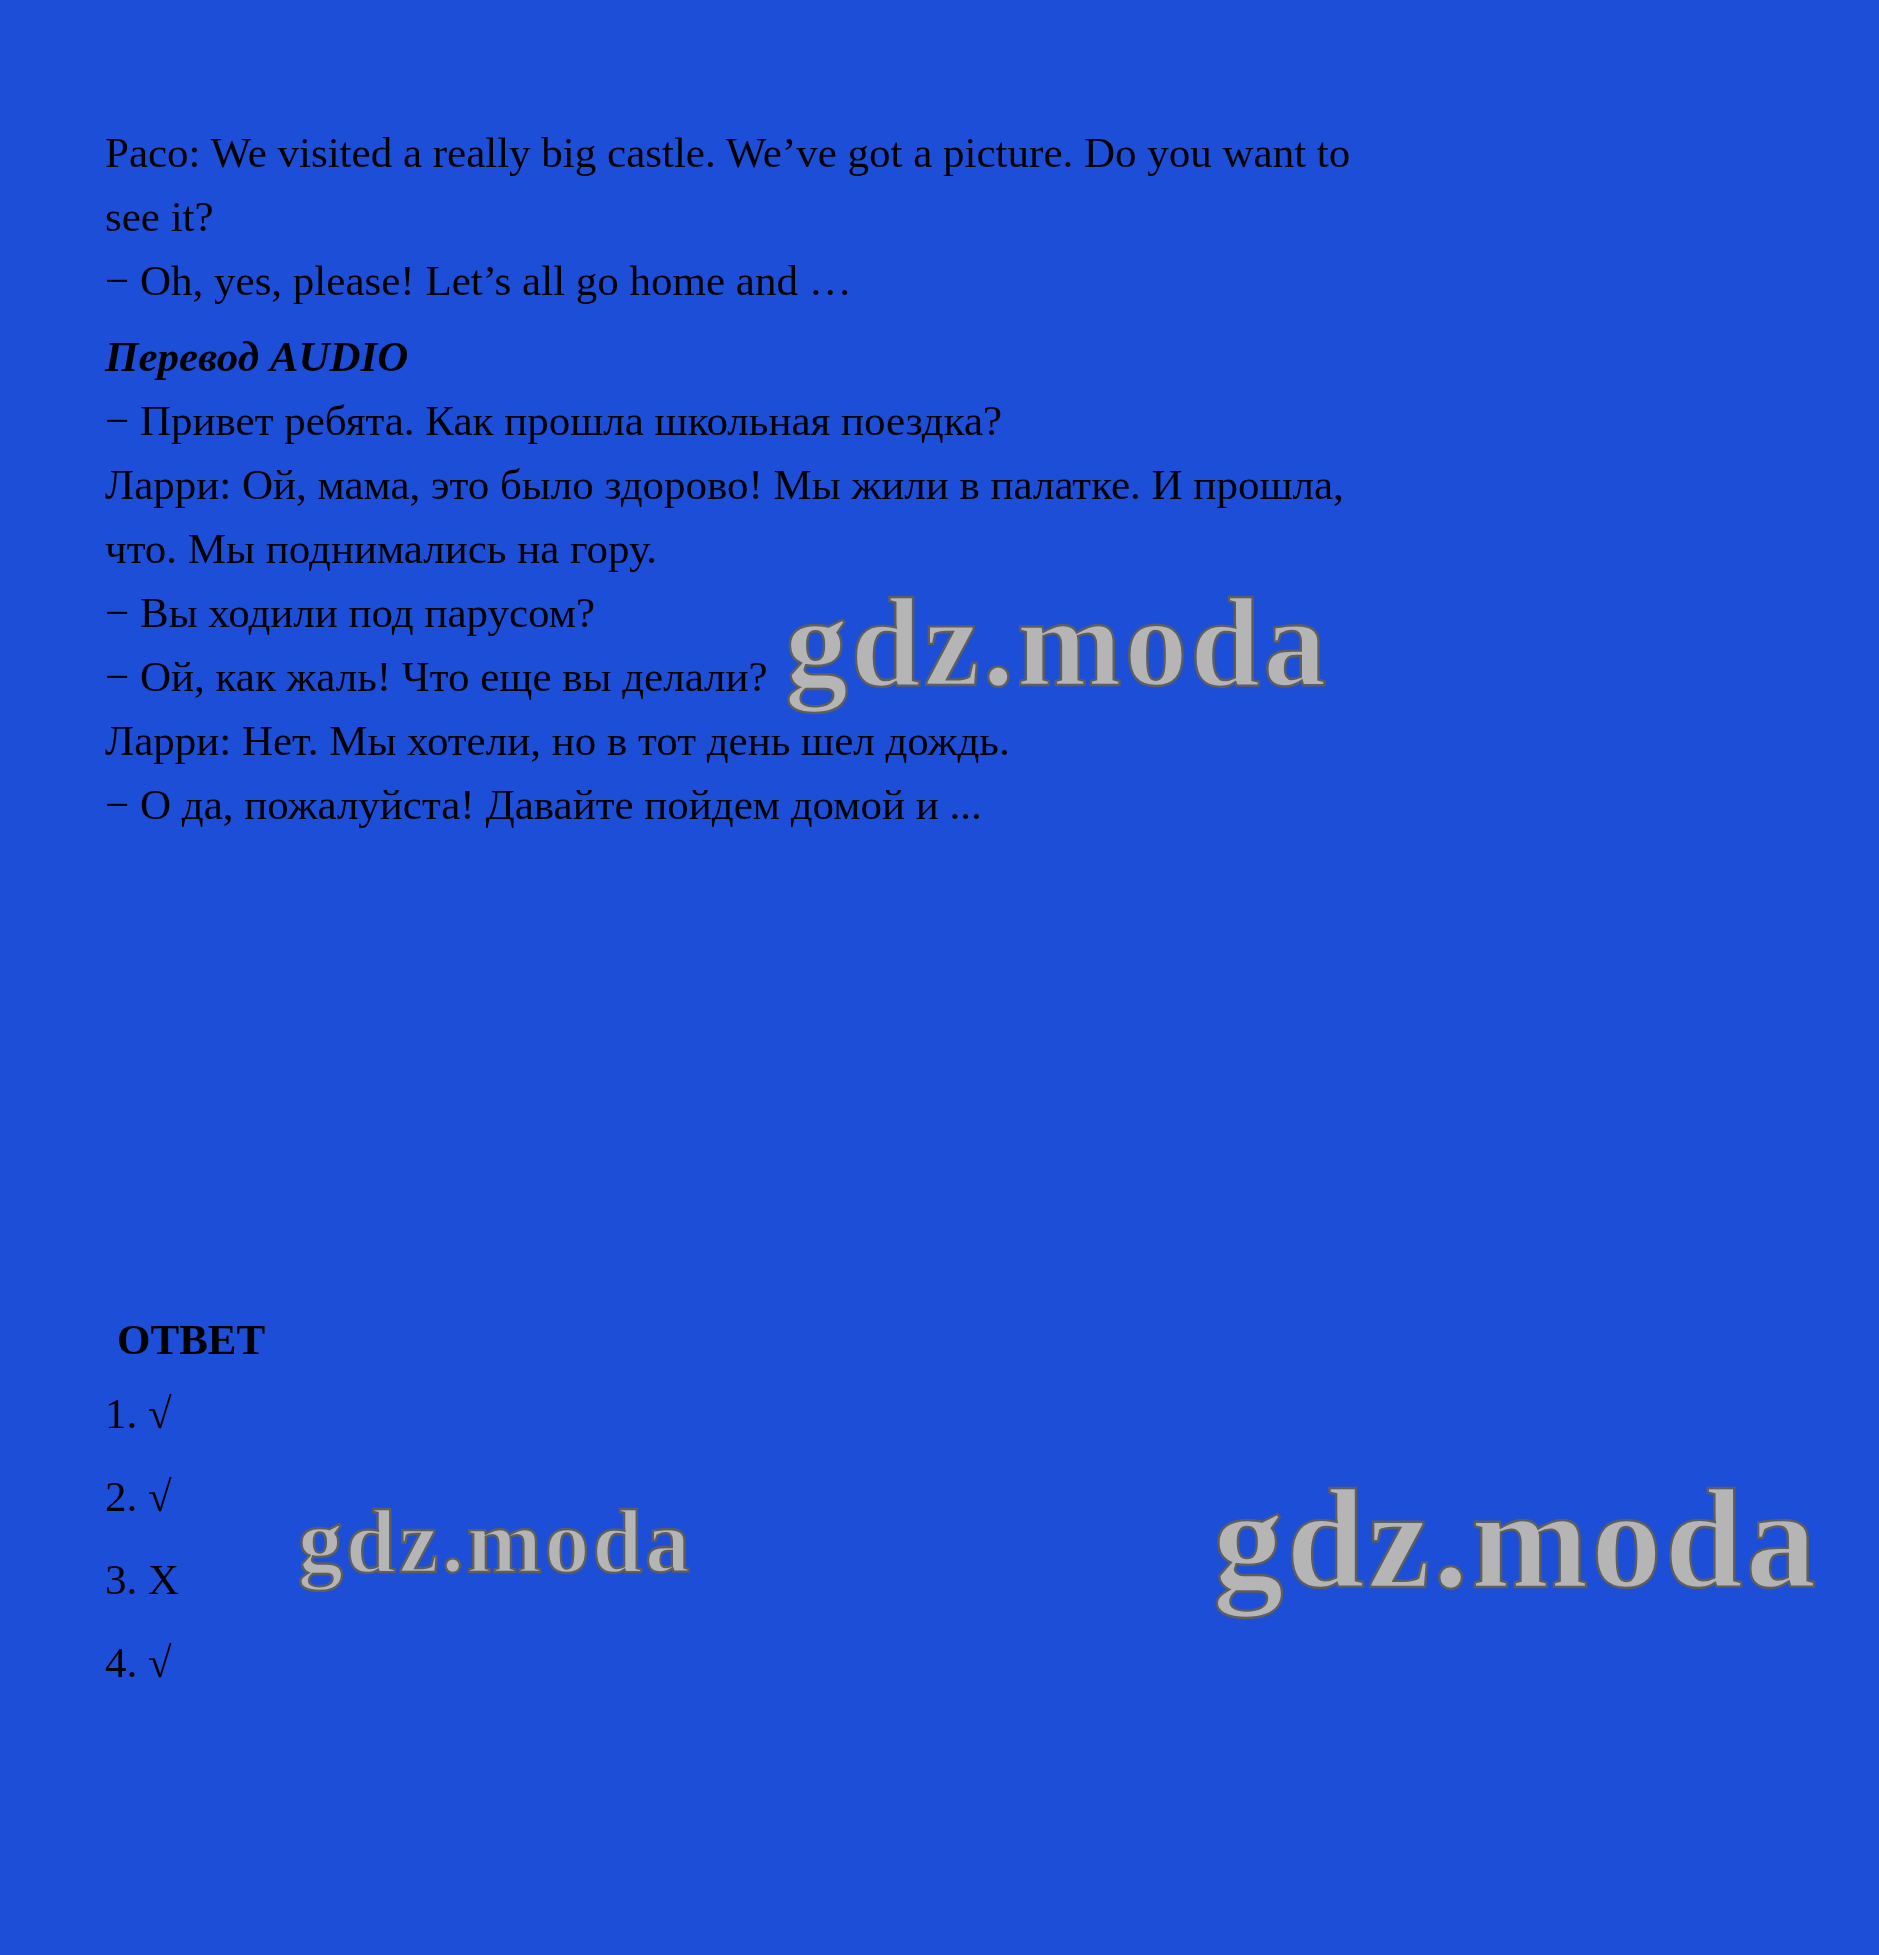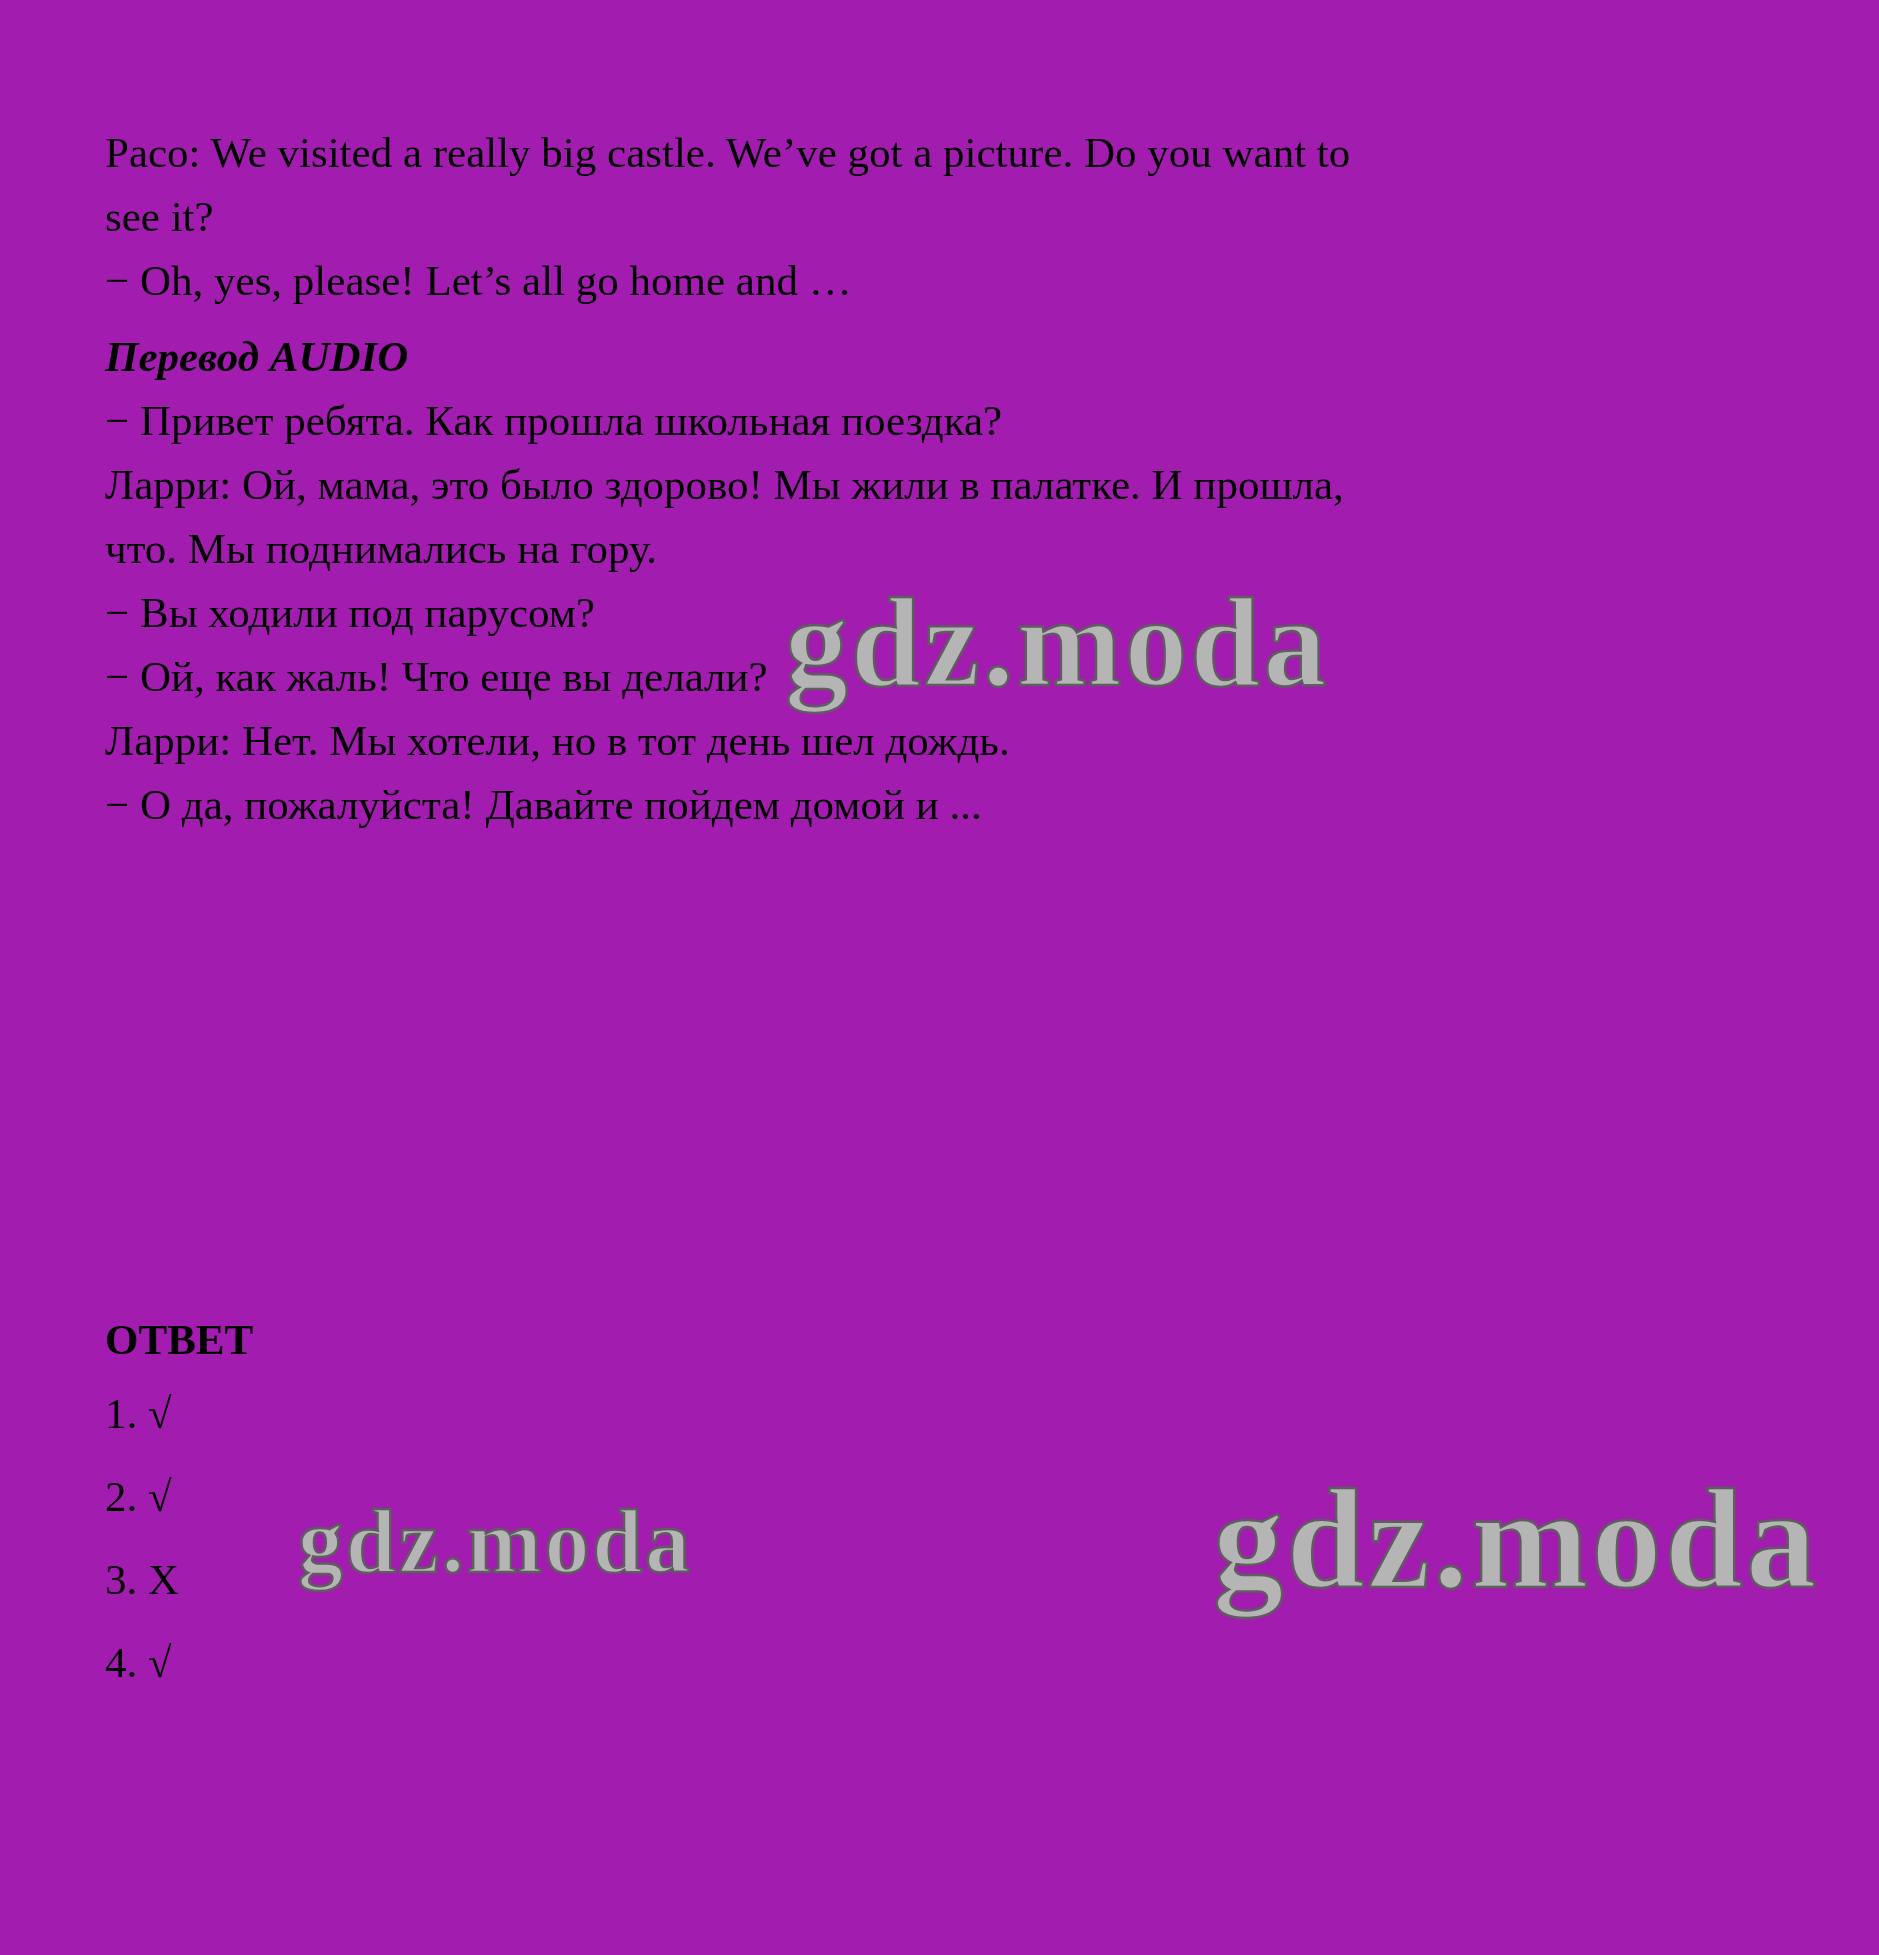"Paco: We visited a really" .page { background: #a21caf -> #1d4ed8 }
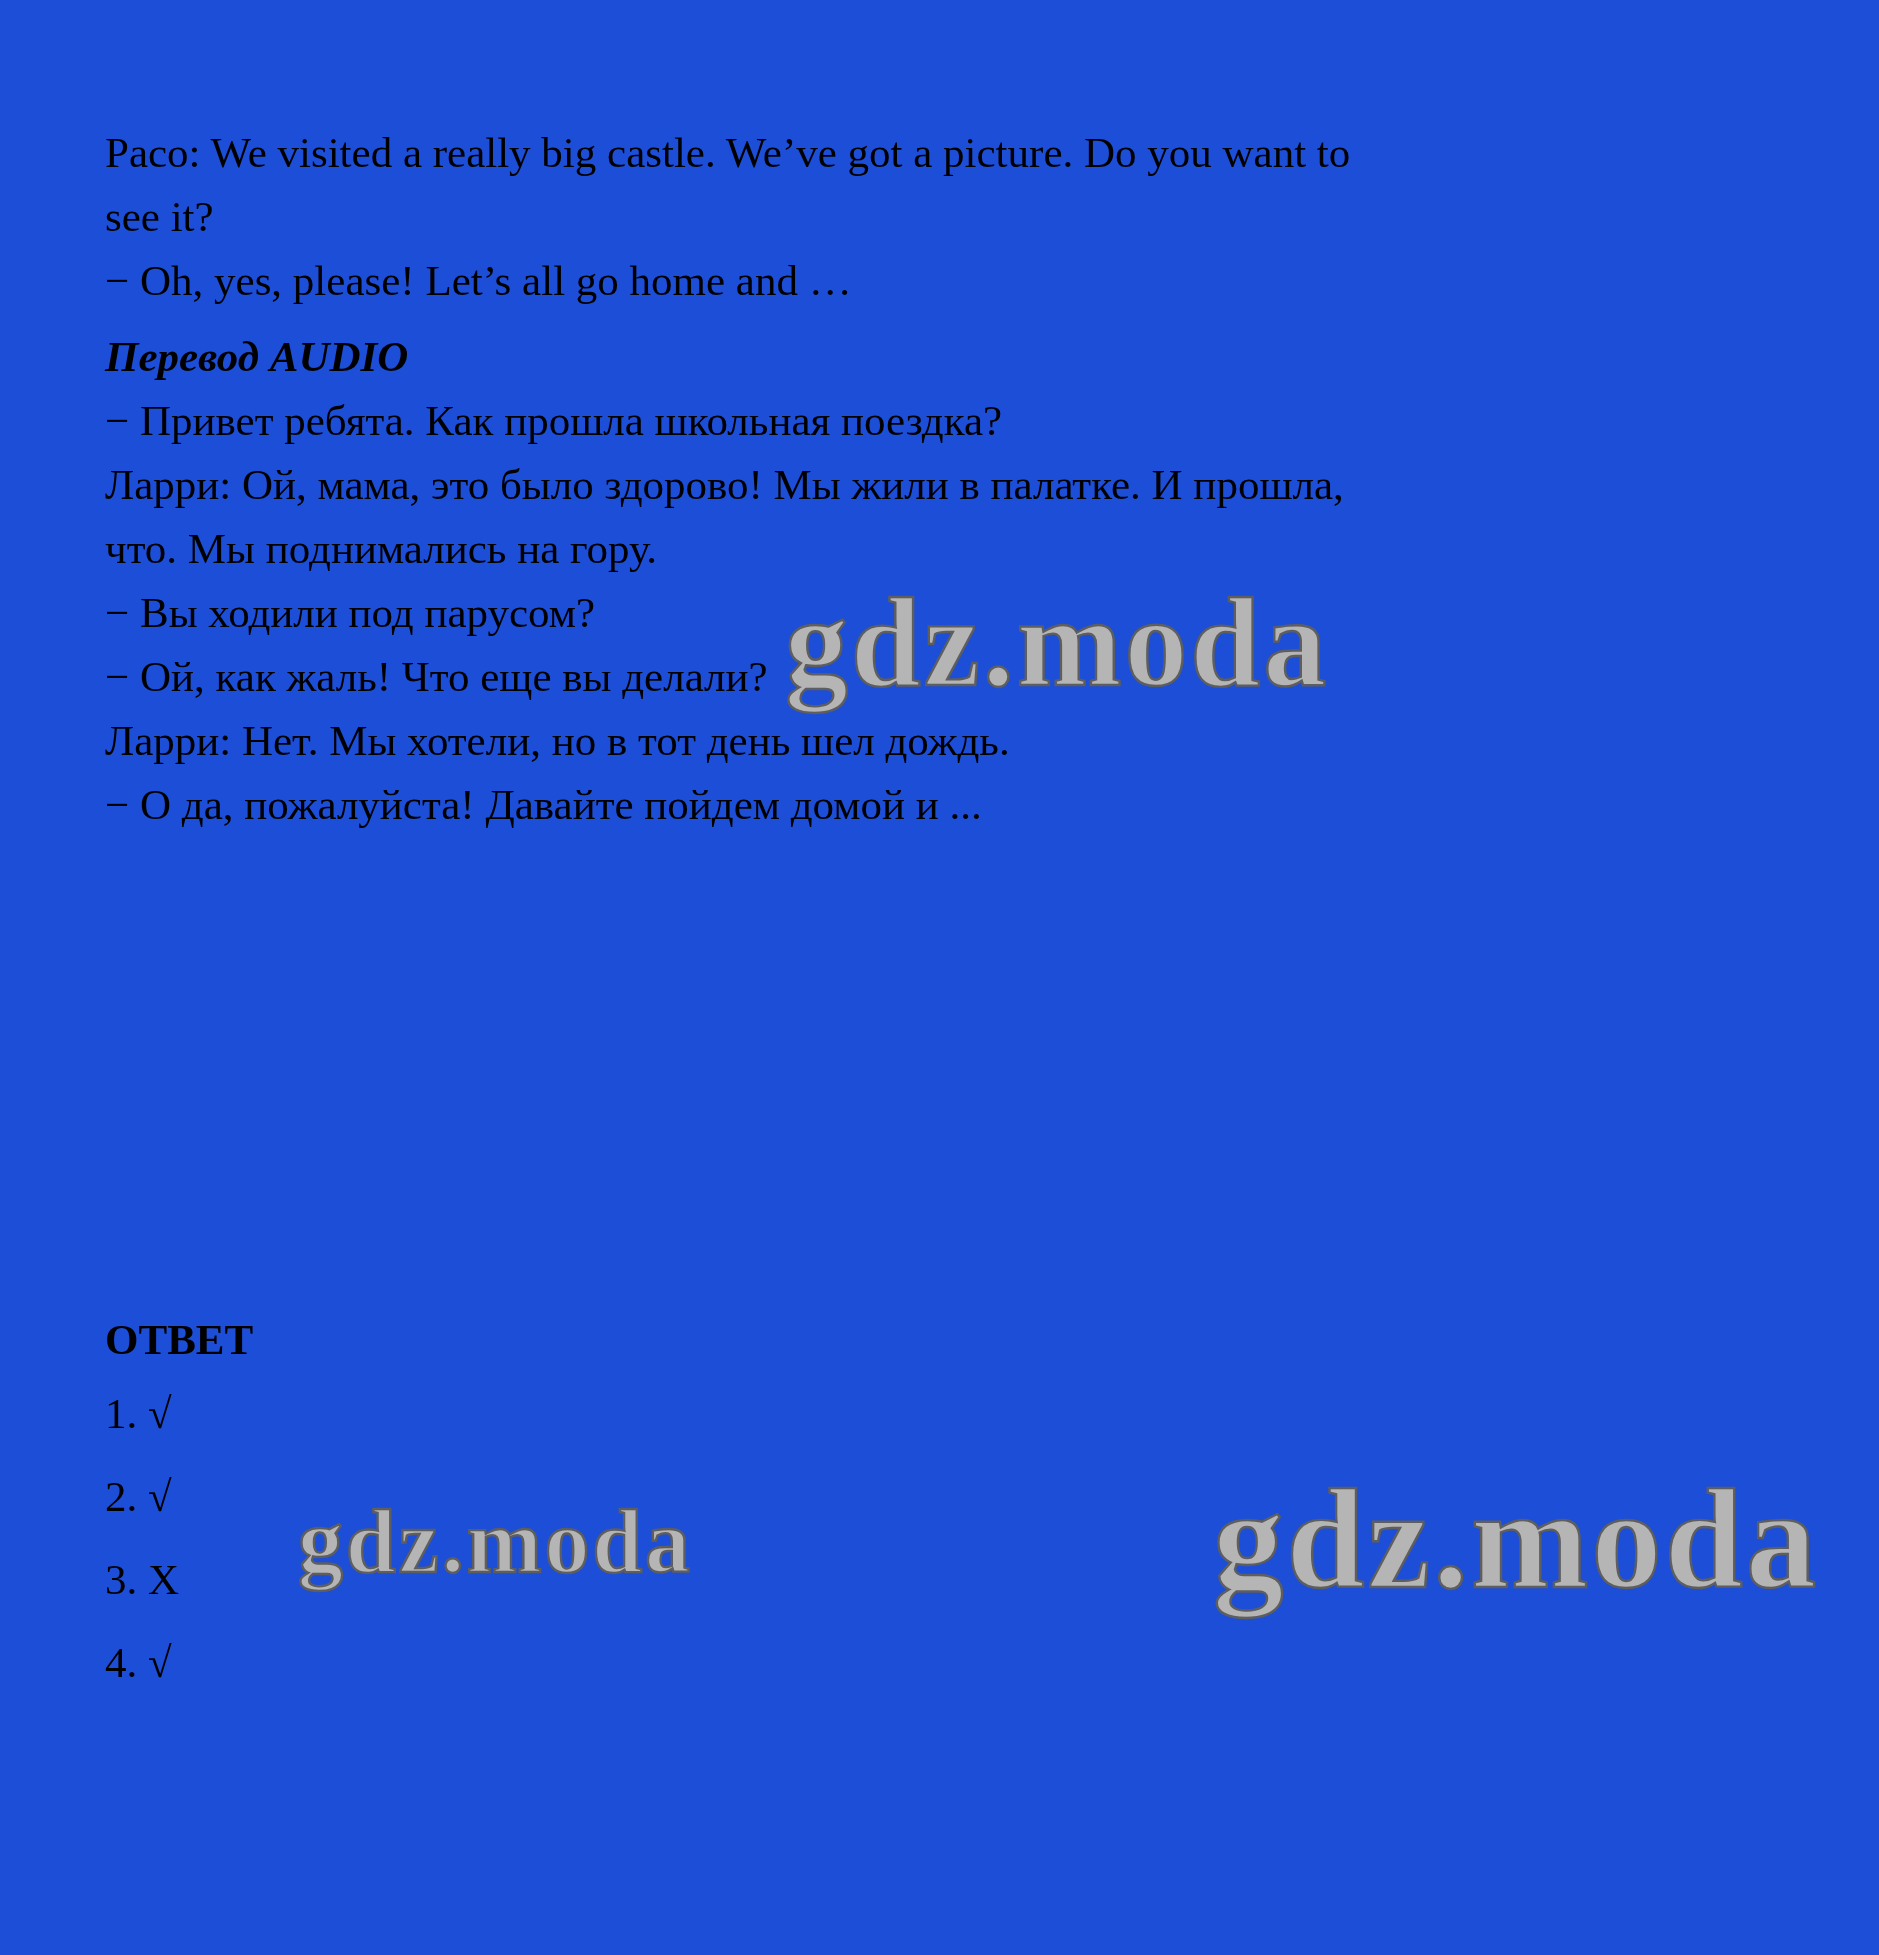"ОТВЕТ" .answer-heading { margin-left: none -> 12px }
